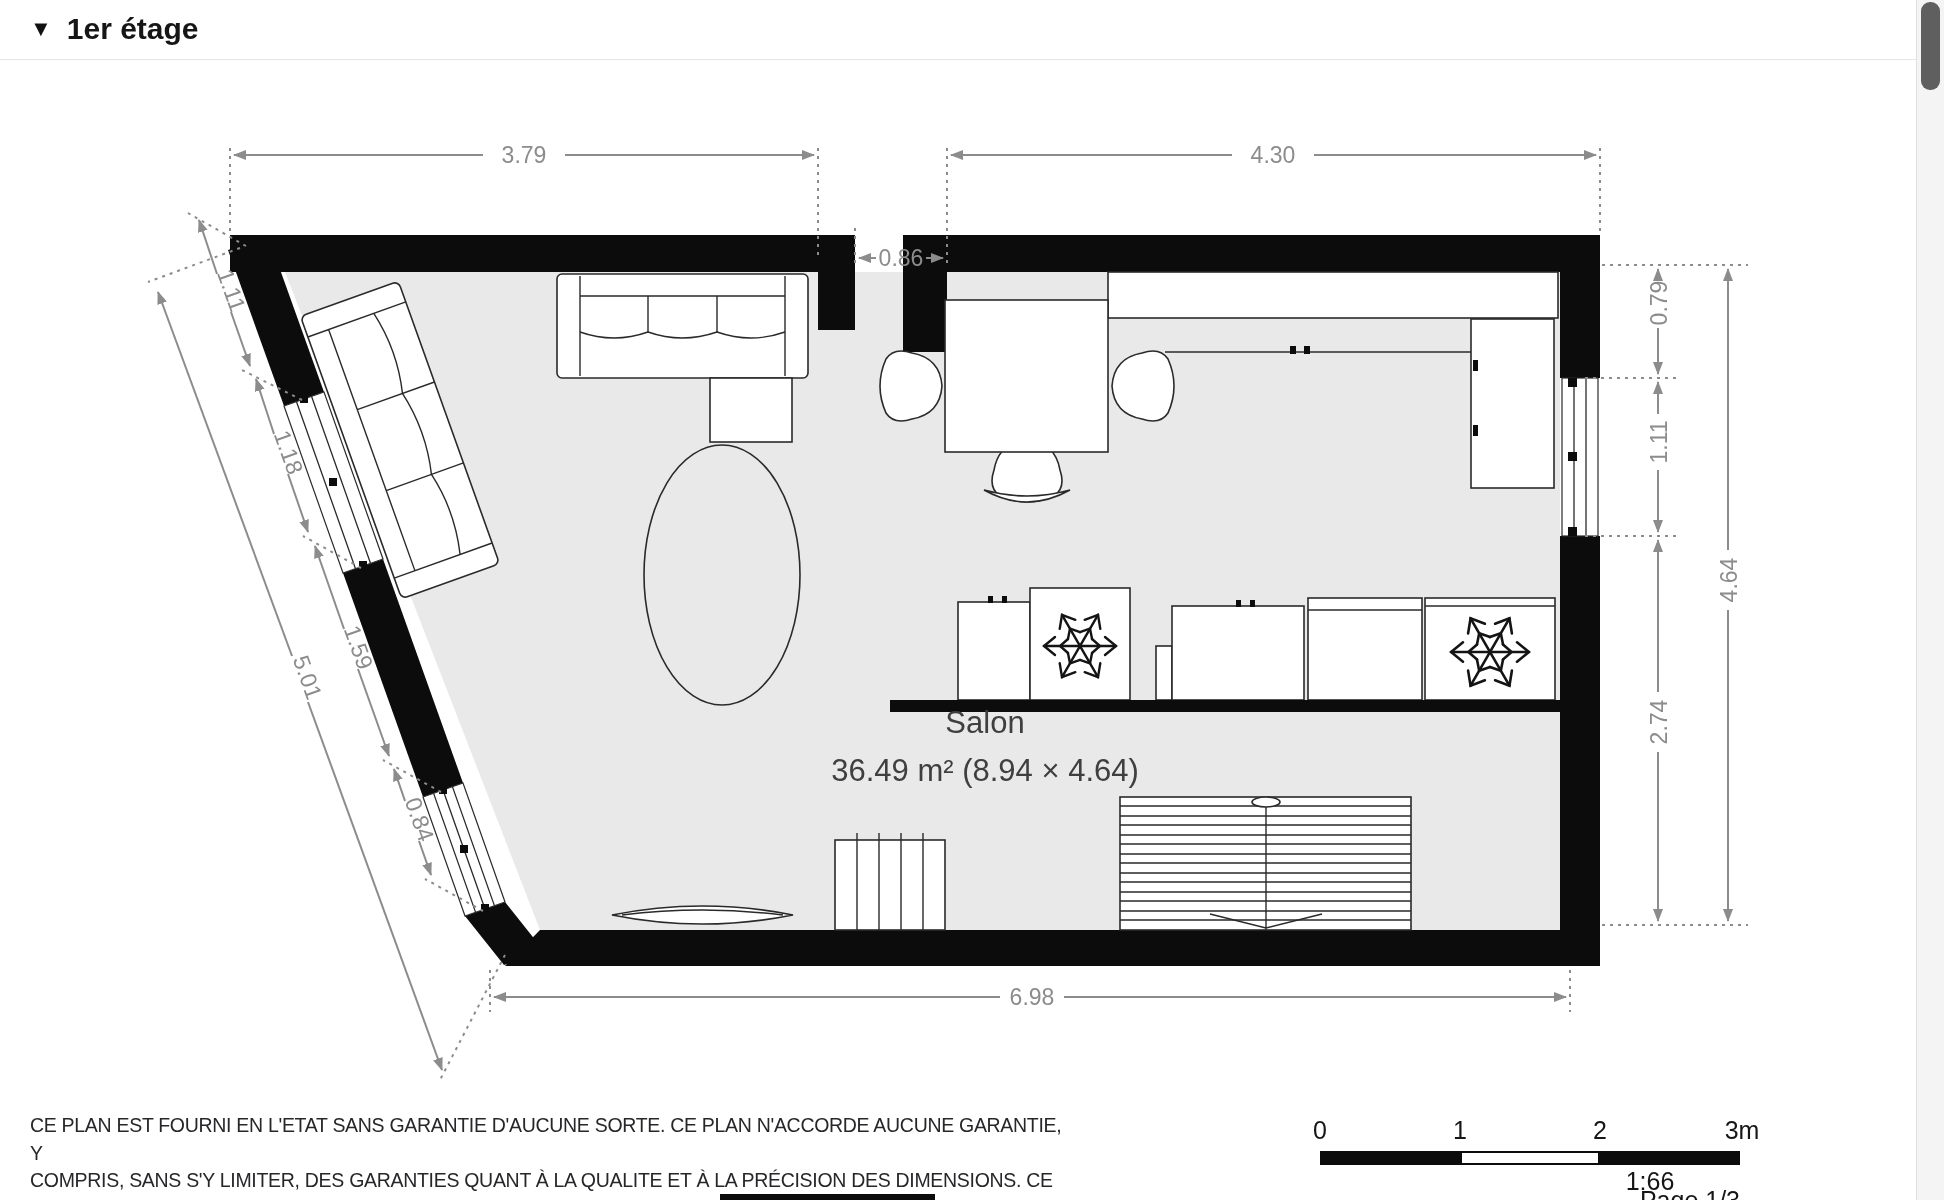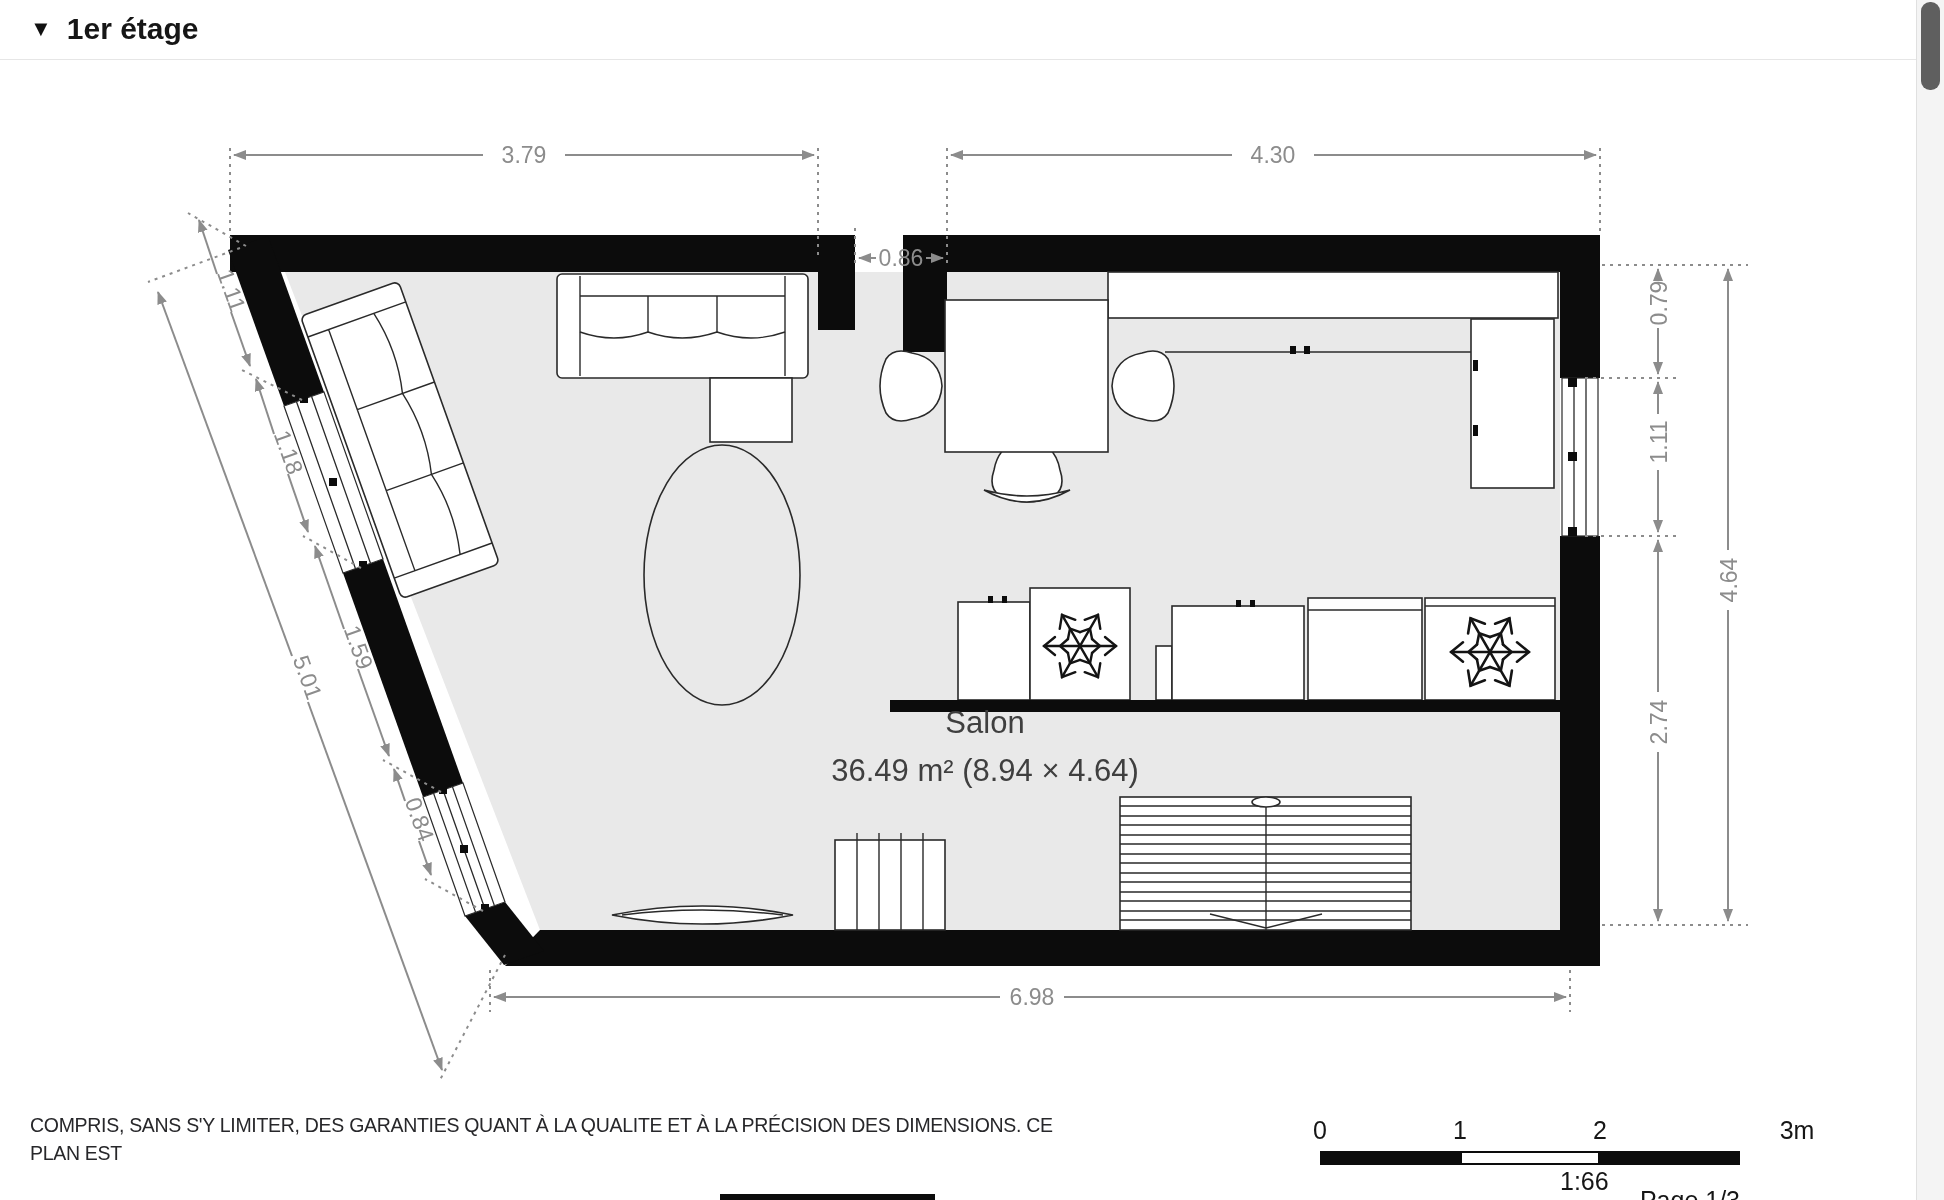"CE PLAN EST FOURNI EN" div { html: none -> <div>CE PLAN EST FOURNI EN L'ETAT SANS GARANTIE D'AUCUNE SORTE. CE PLAN N'ACCORDE AUCUNE GARANTIE, Y</div> }
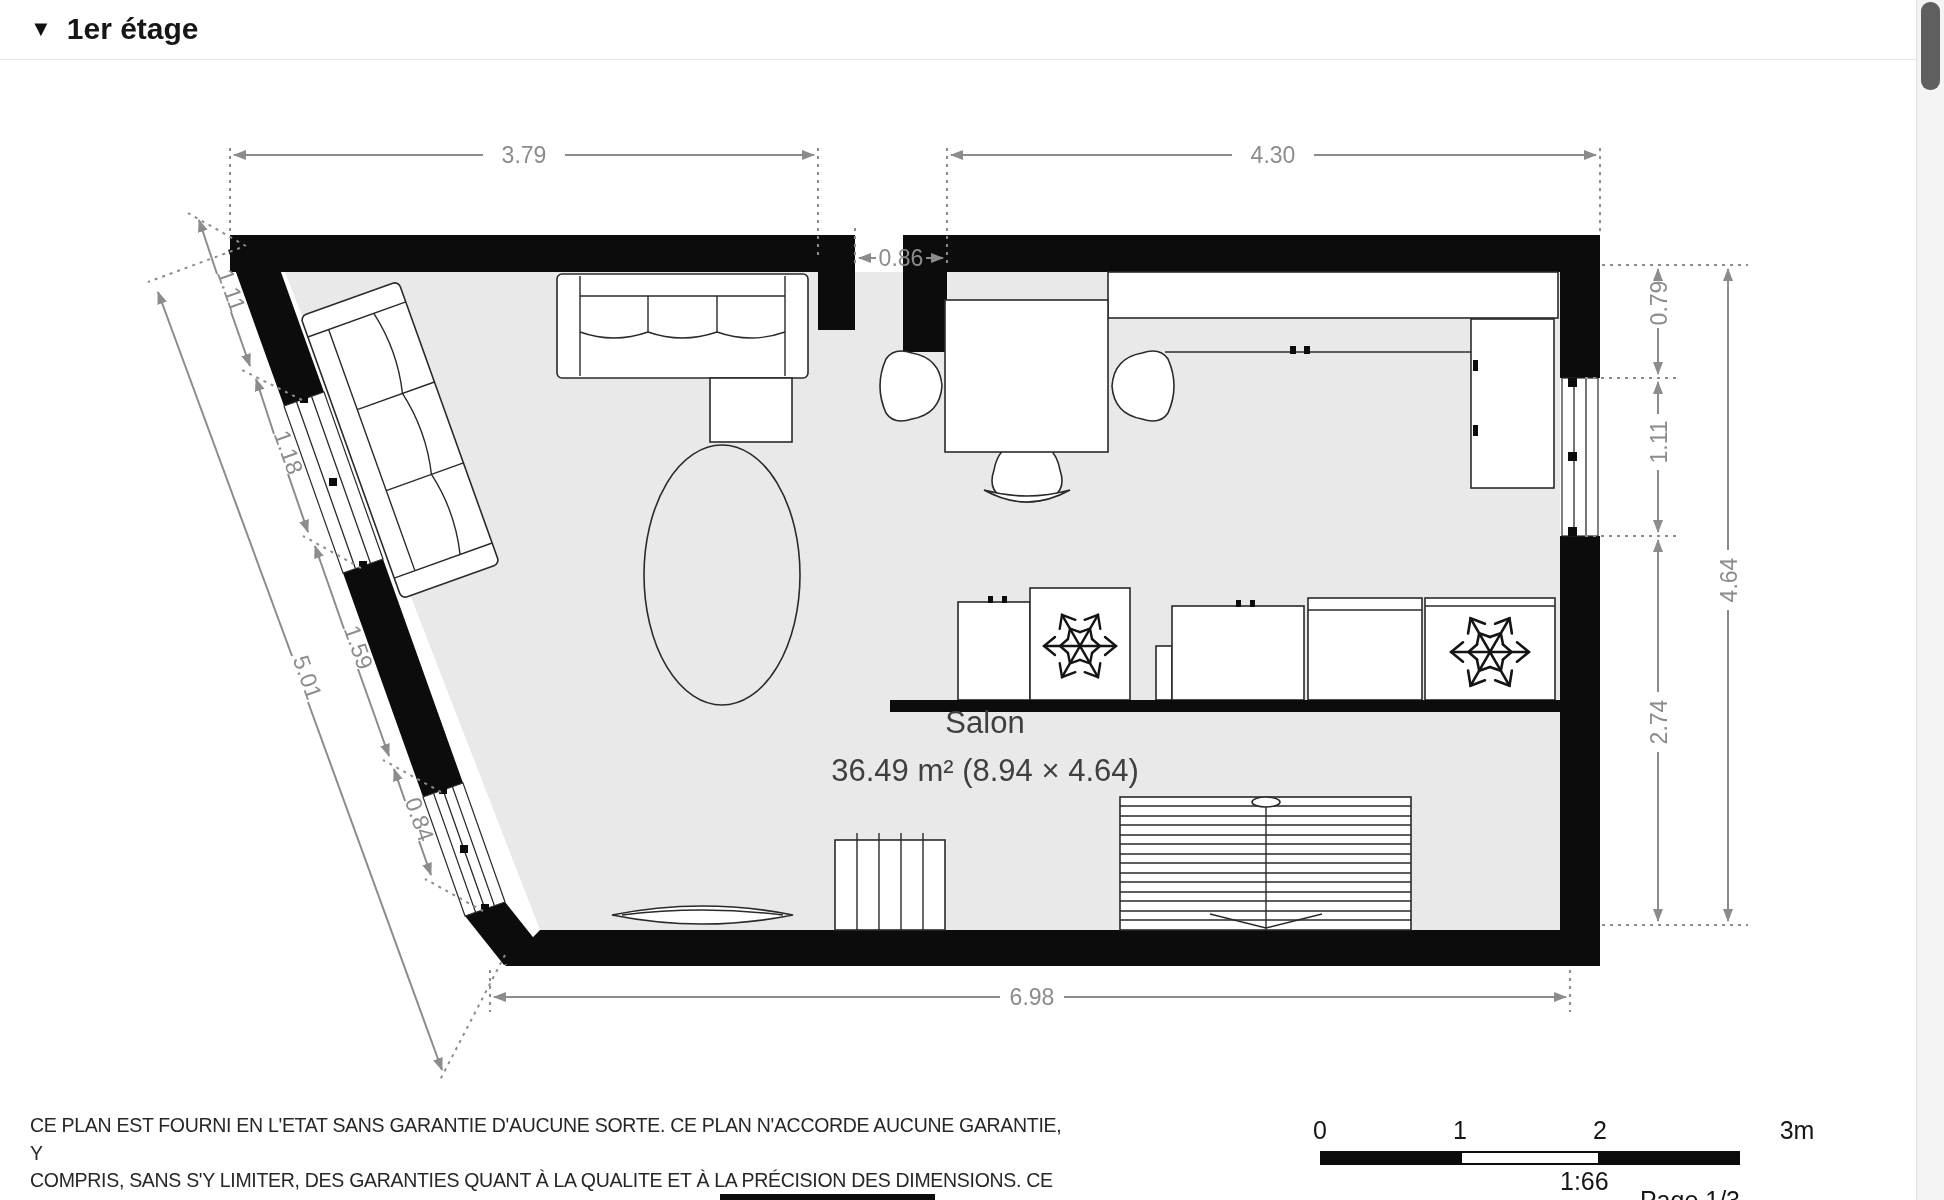"3m" div.tick { left: 1767px -> 1712px }
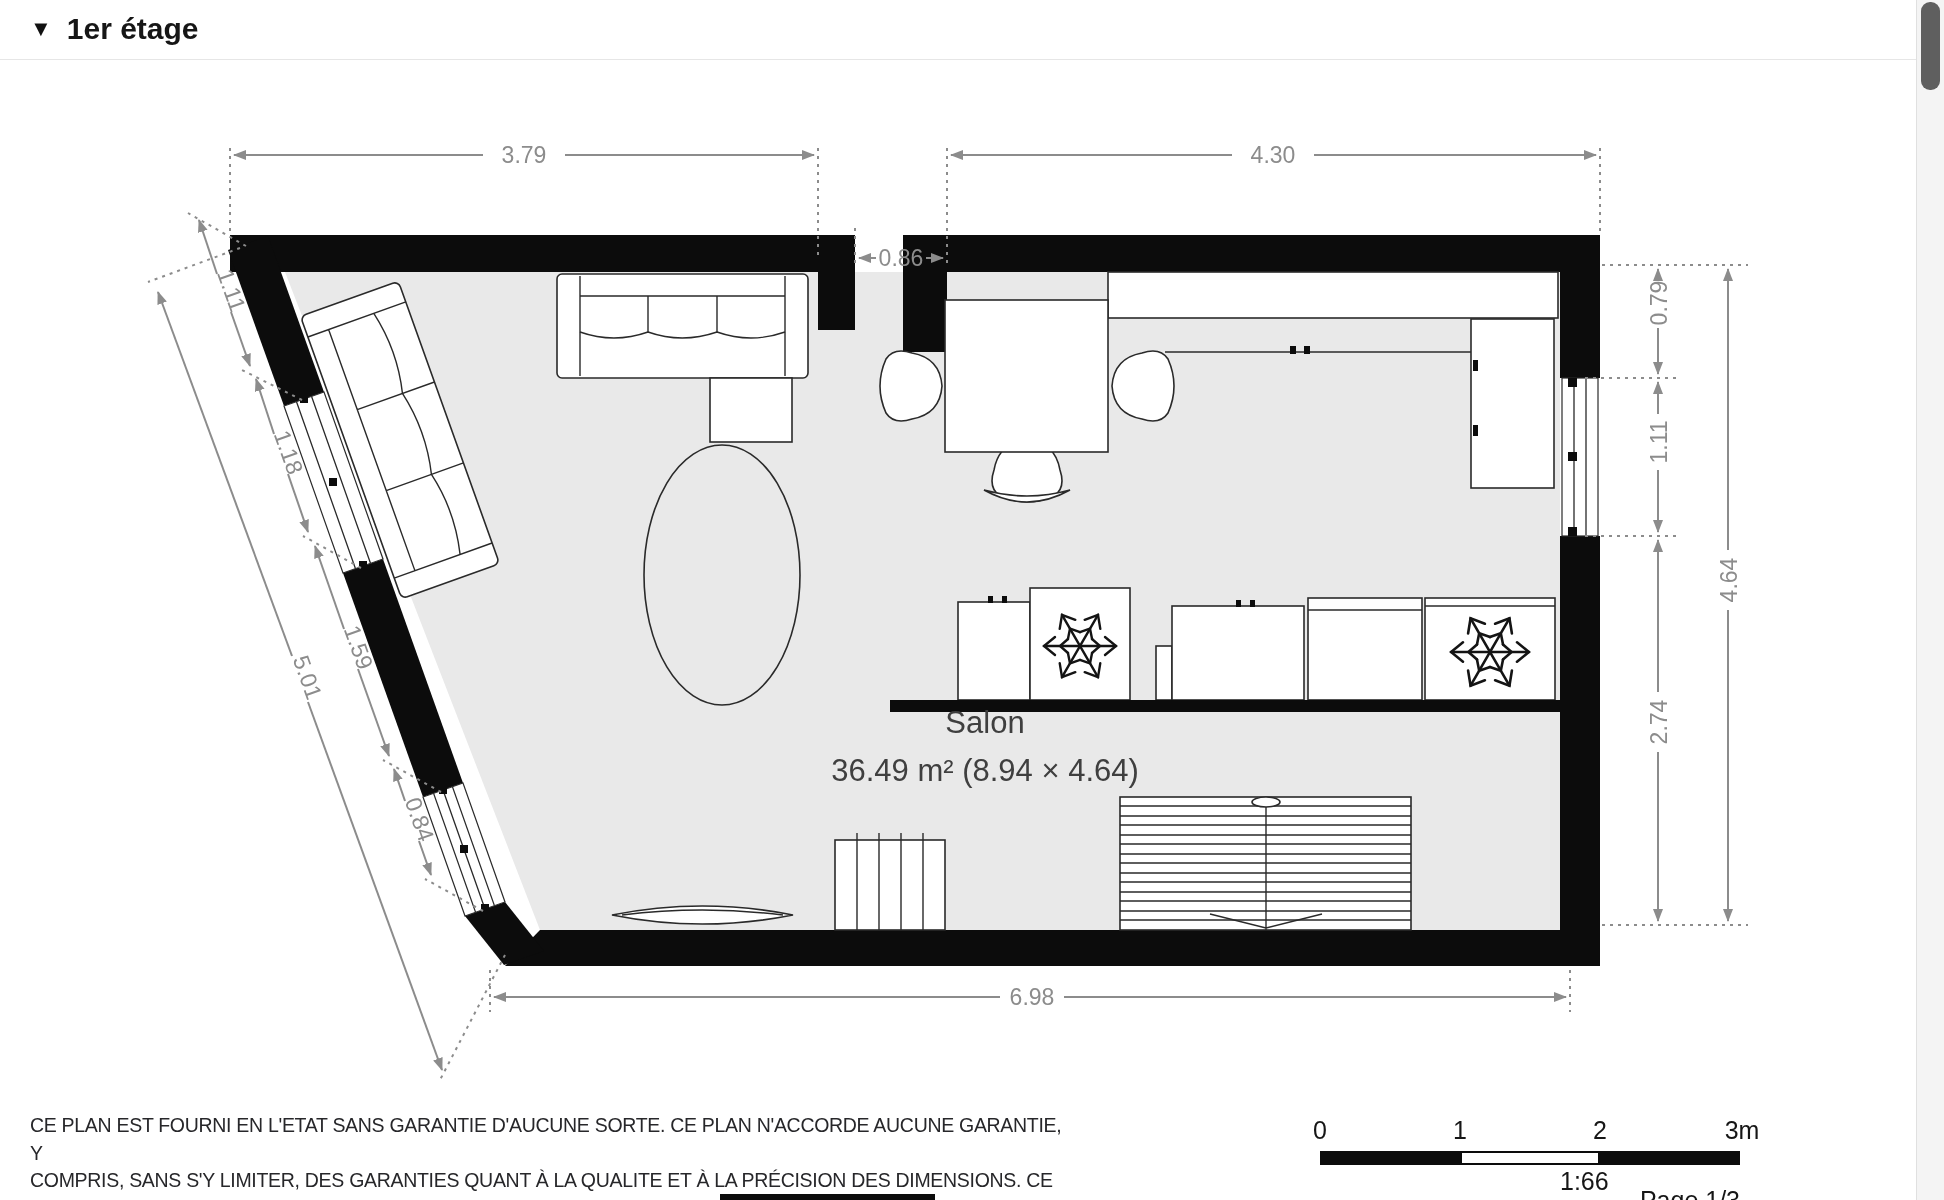"1:66" #ratio { text-align: left -> center }
